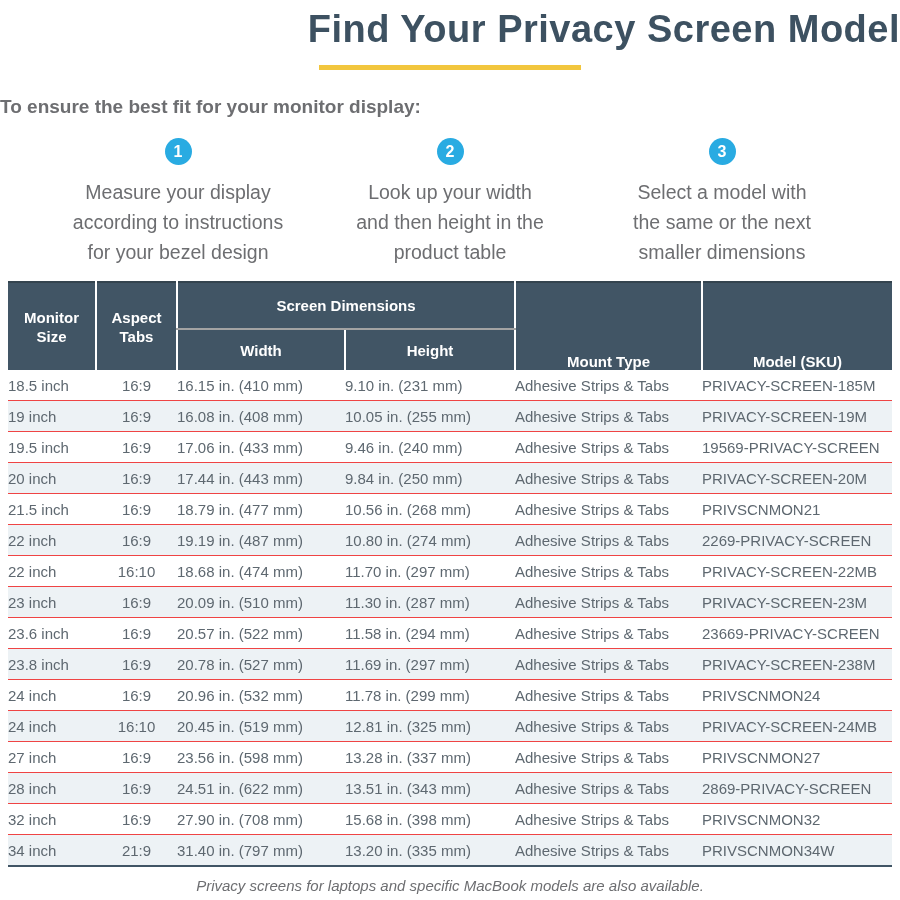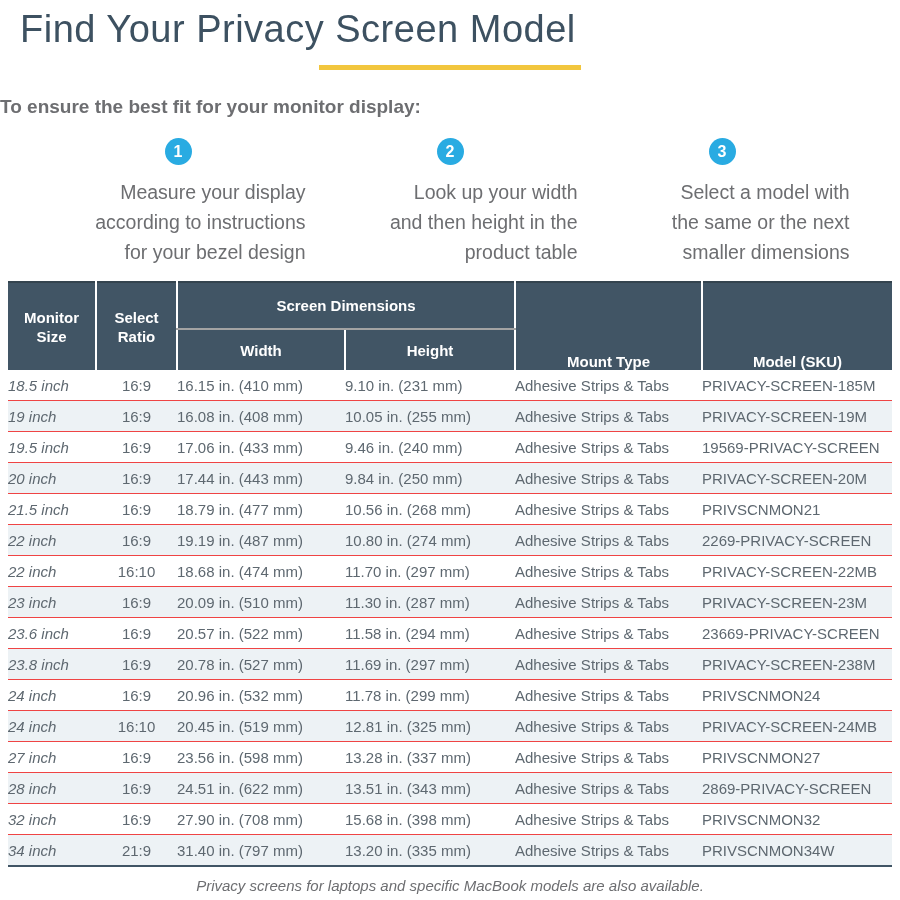"Find Your Privacy Screen Model" .title { font-weight: 400 -> 700; text-align: left -> right }
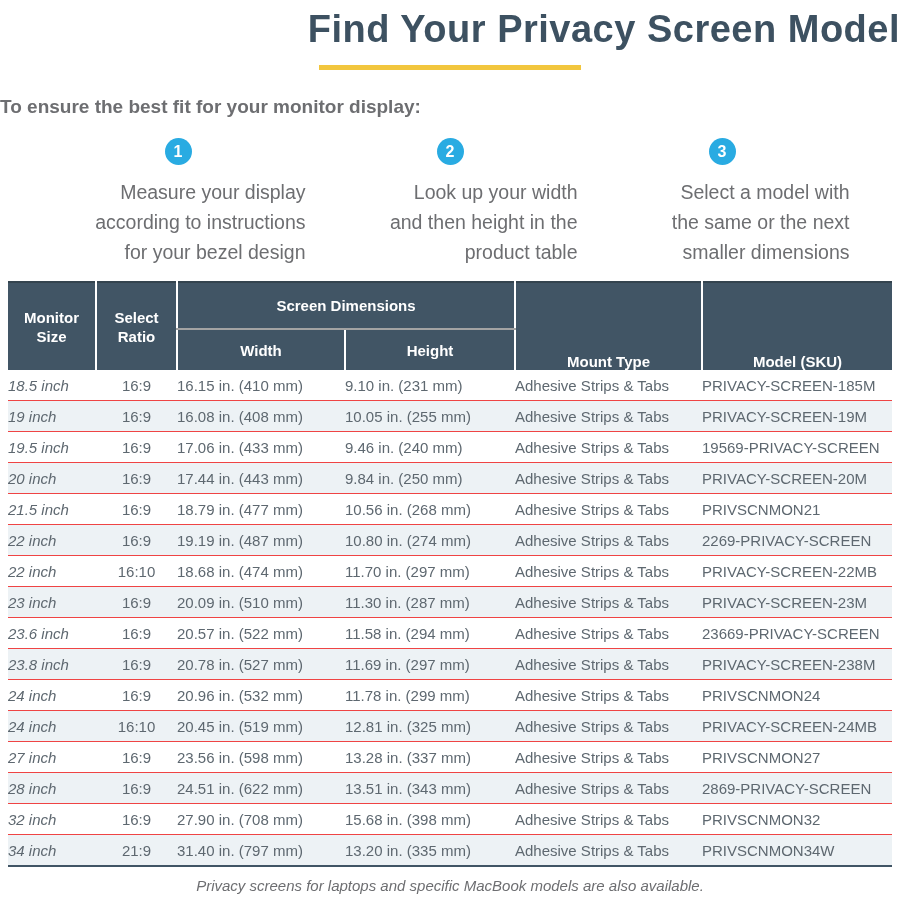"Measure your display" .step-line { text-align: right -> none }
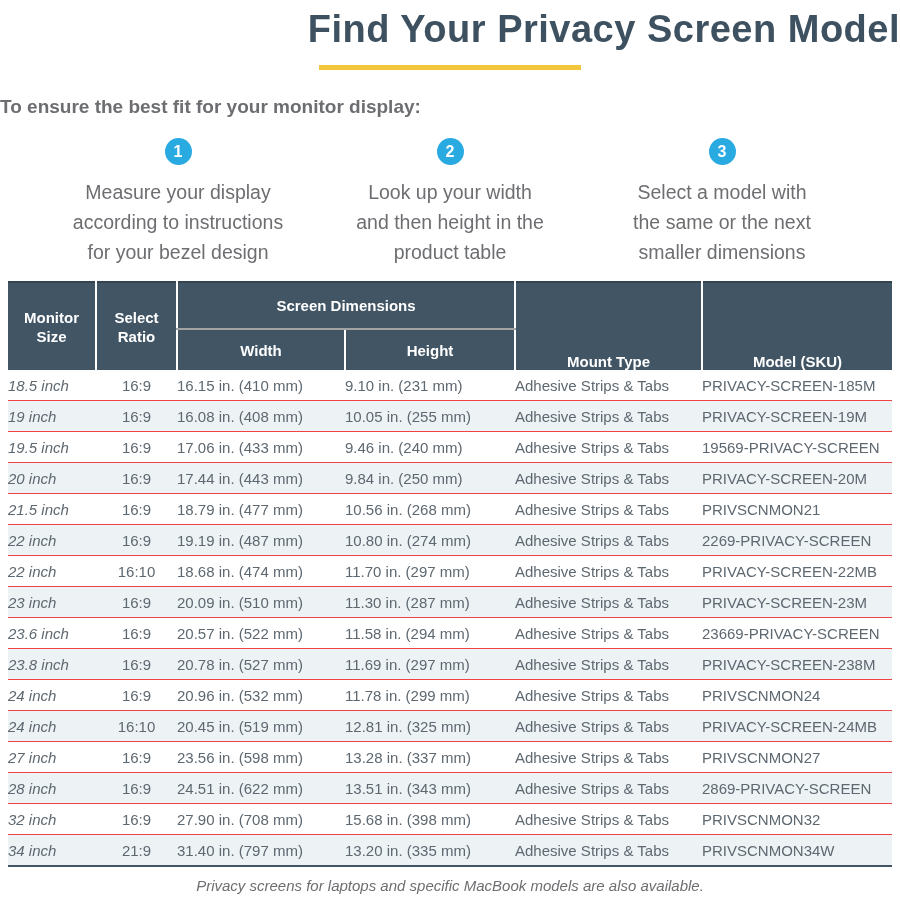"Select Ratio" th.span2 { text: Select Ratio -> Aspect Tabs }
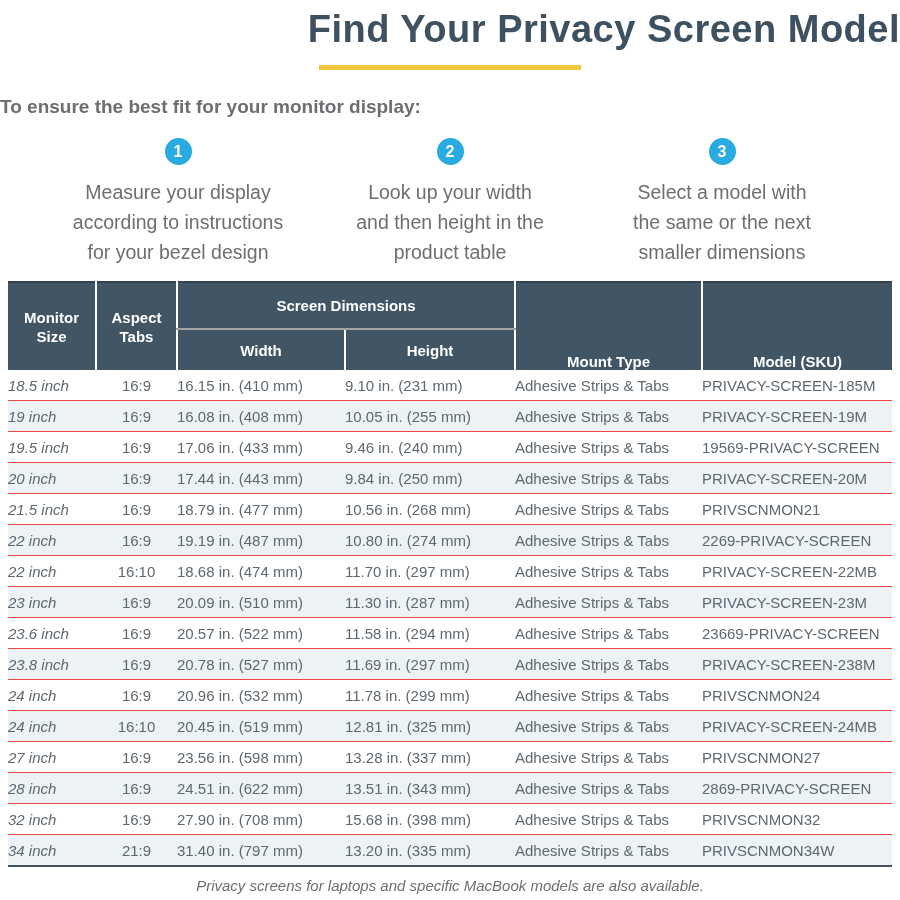"18.5 inch" td.c-size { font-style: italic -> none }
